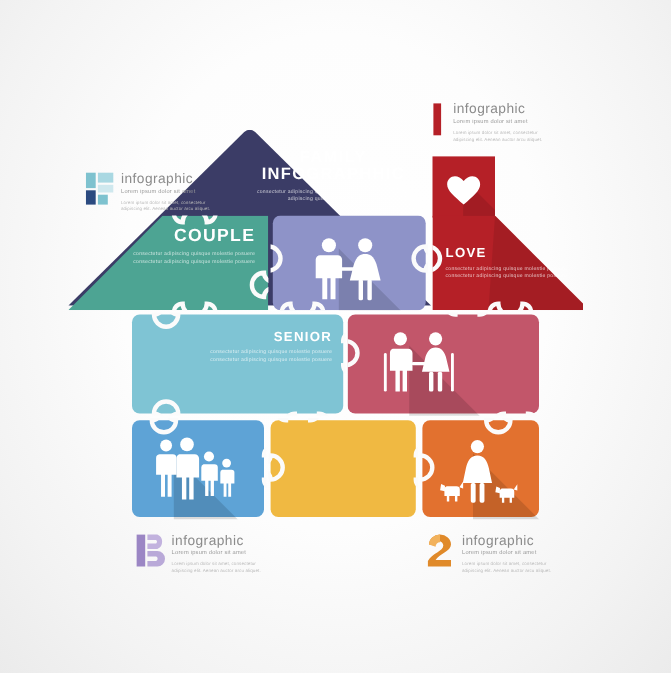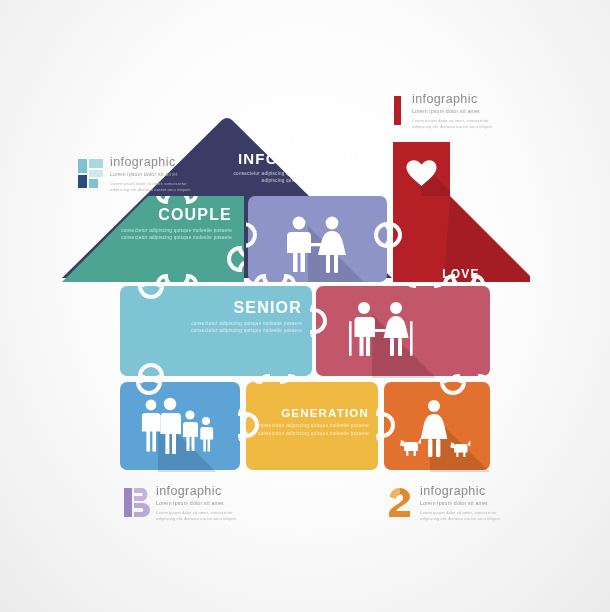"infographic" .lbl { align-items: flex-end -> flex-start }
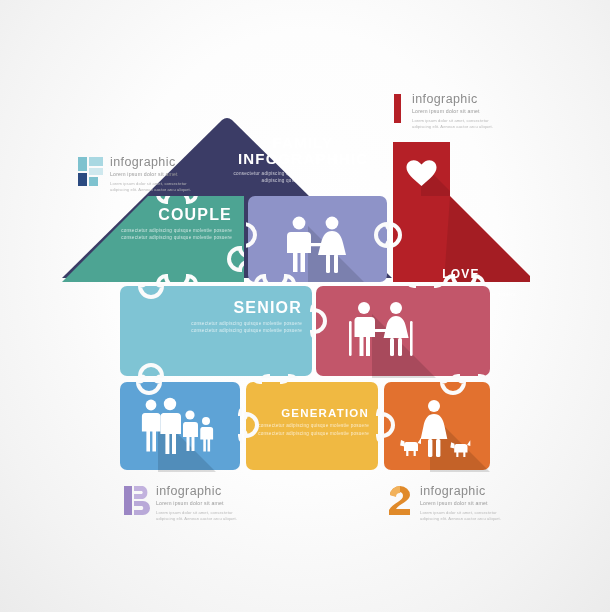"LOVE" #love-text .txt-title { margin-top: 44px -> none; text-align: center -> left }
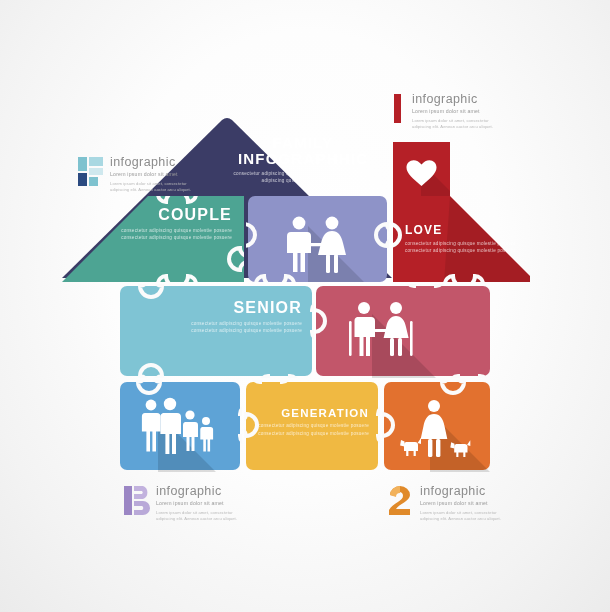"SENIOR" #senior-text .txt-title { font-size: 16px -> 12px }
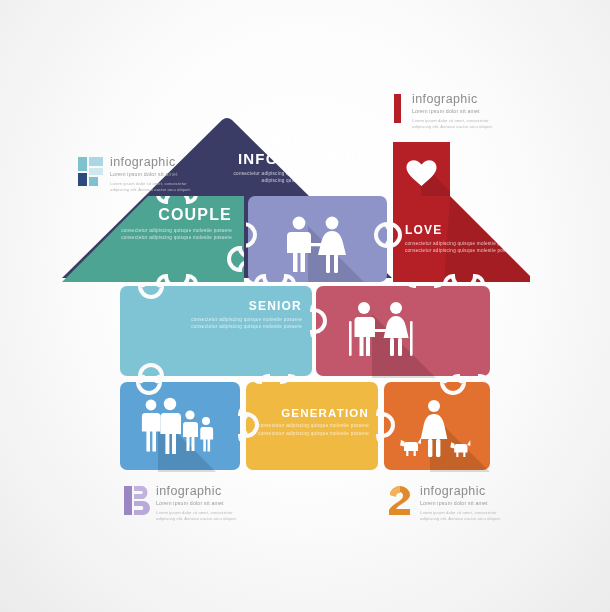"GENERATION" div { html: <div> <div>GENERATION</div> <div>consectetur adipiscing quisque molestie posuere consectetur adipiscing quisque molestie posuere</div> </div> -> none }
